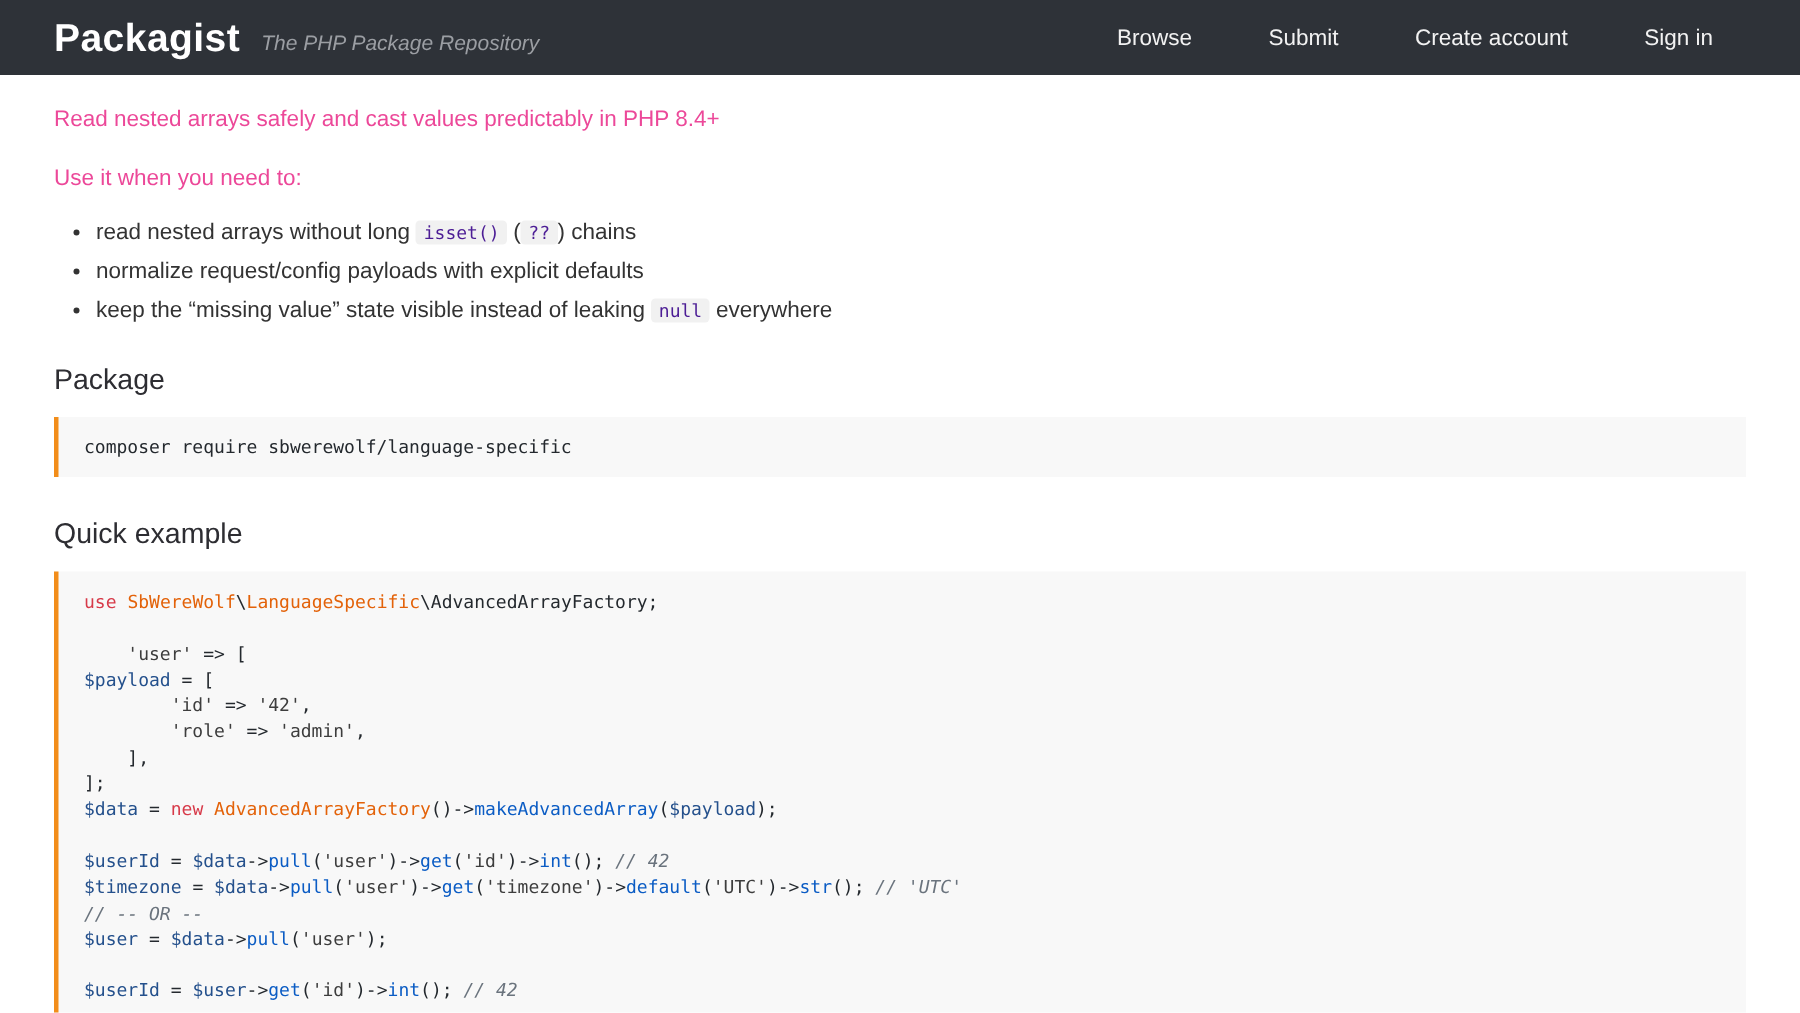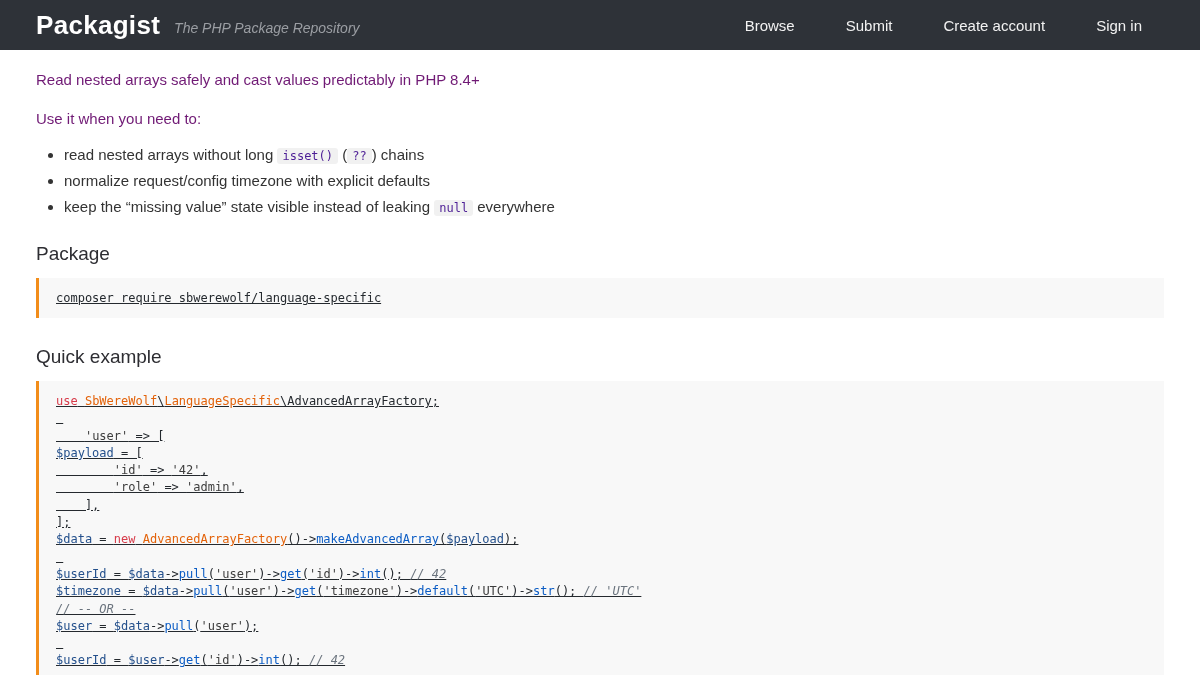"Read nested arrays safely and" .para { color: #701a75 -> #ec4899 }
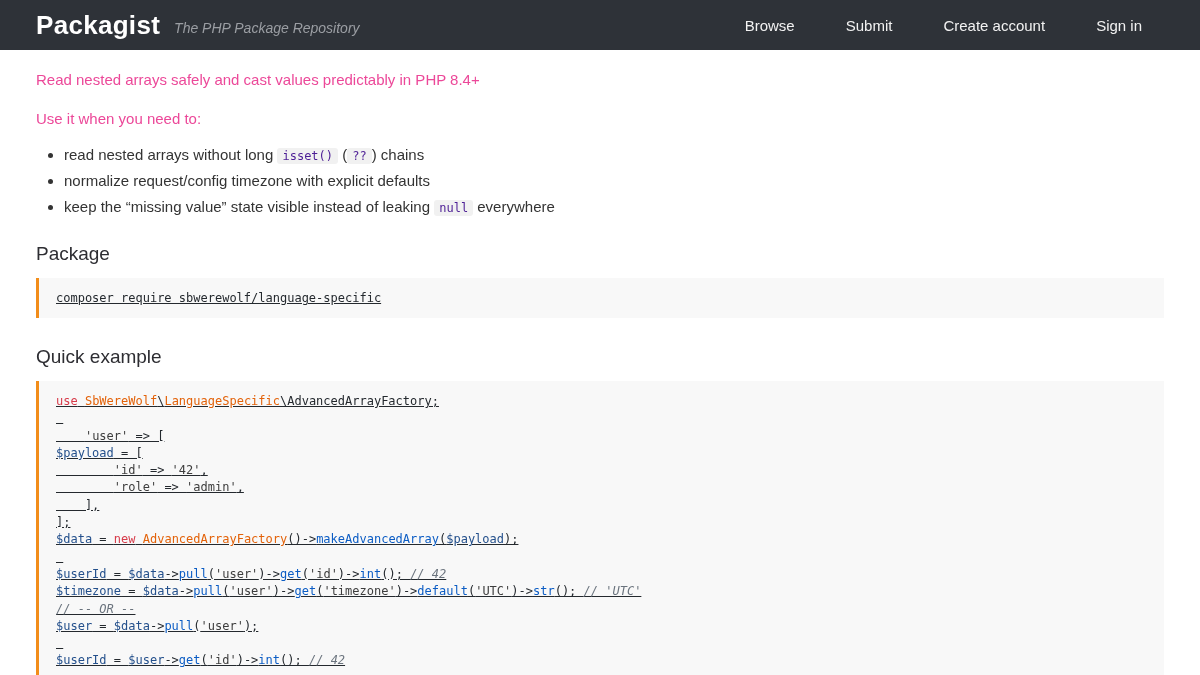"normalize request/config timezone with" li { text: timezone -> payloads }
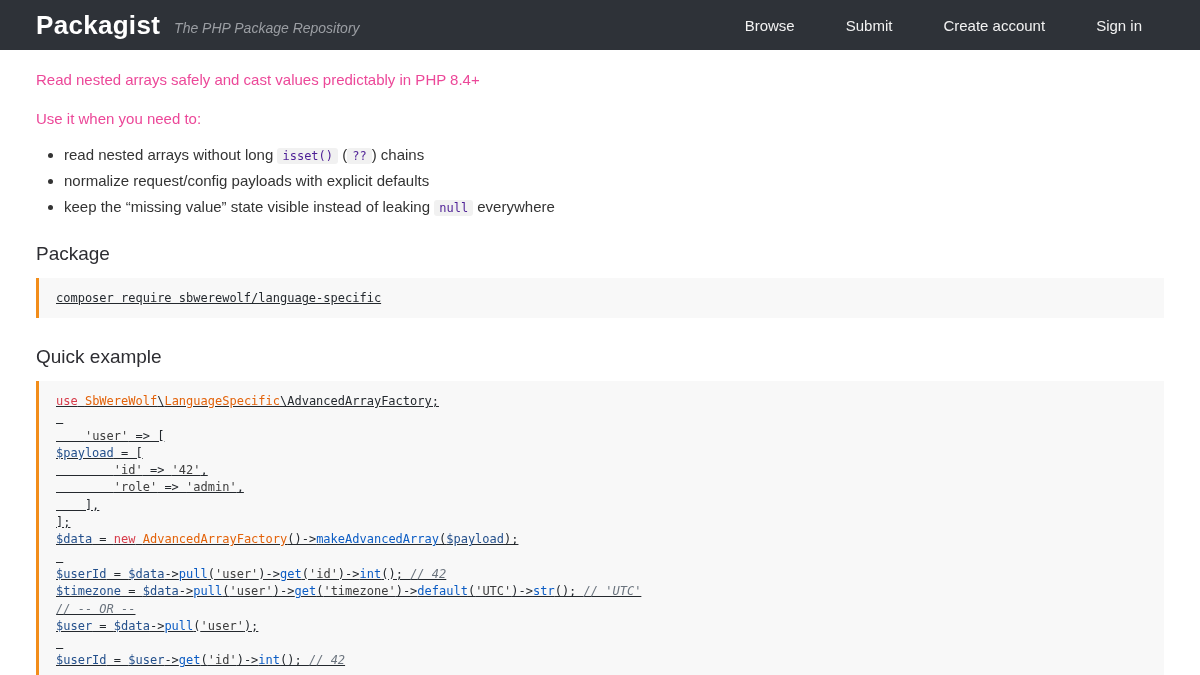"composer require" .code-block { text-decoration: underline -> none }
